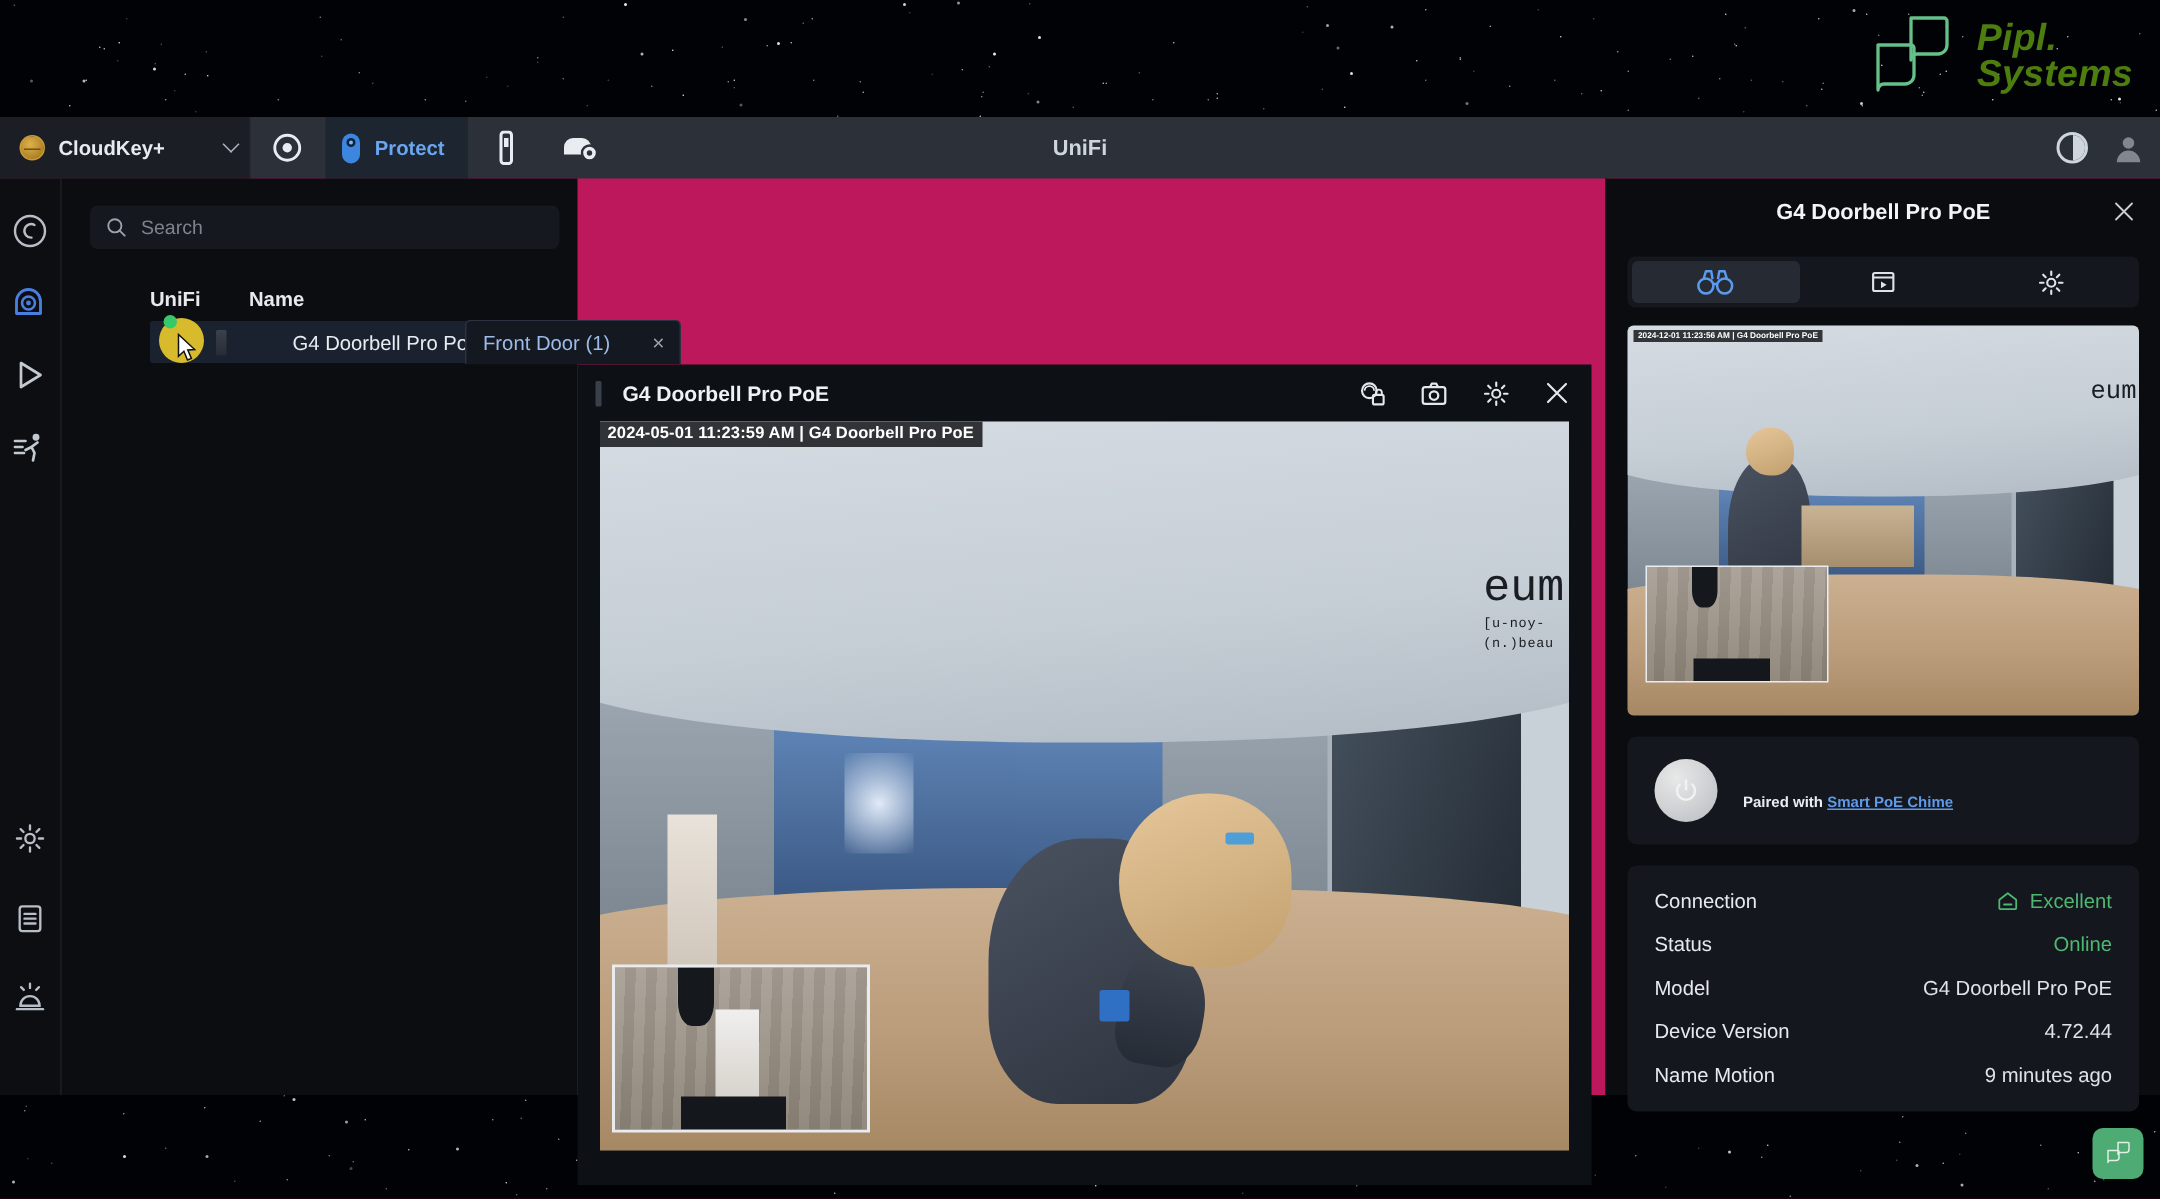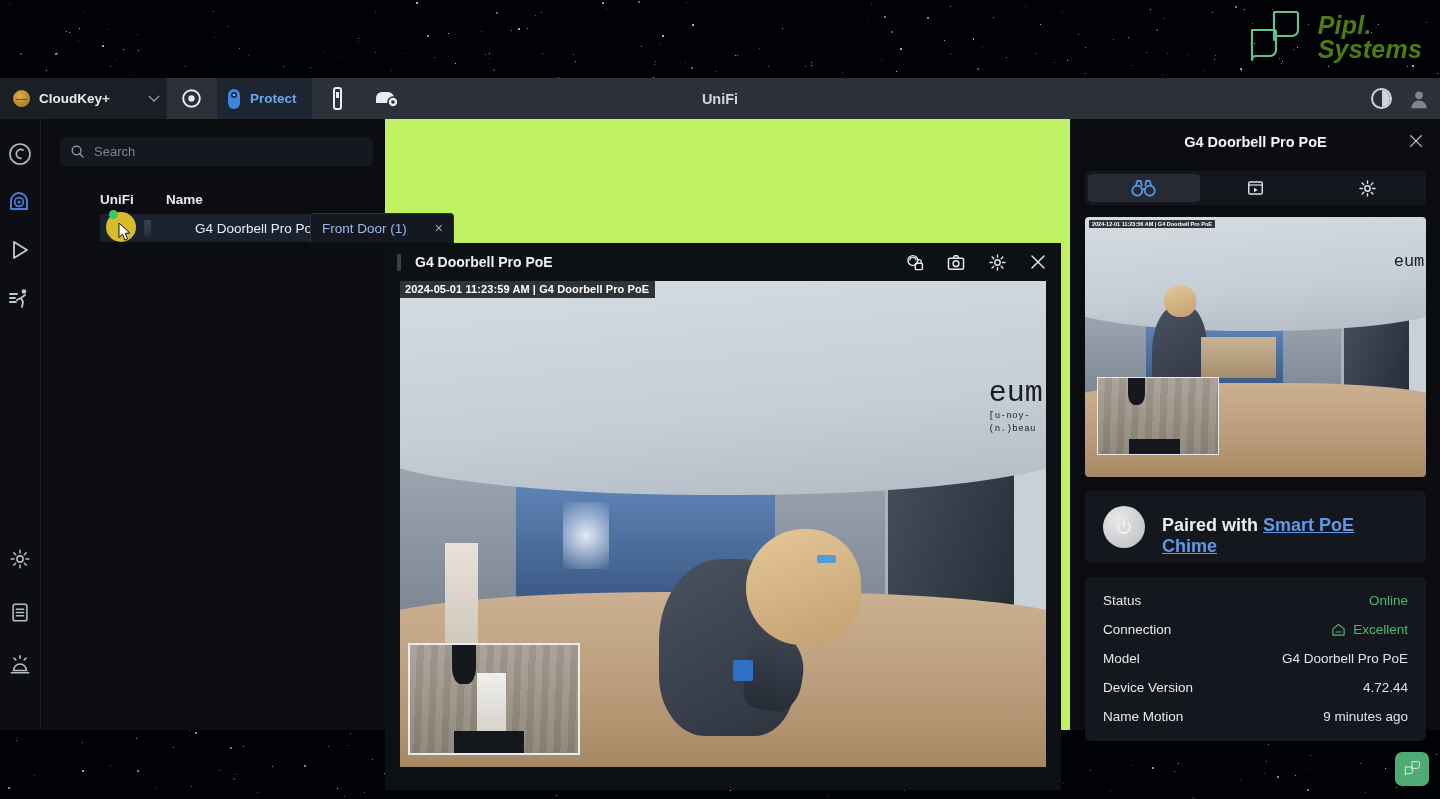"CloudKey+" .app { background: #bef264 -> #be185d }
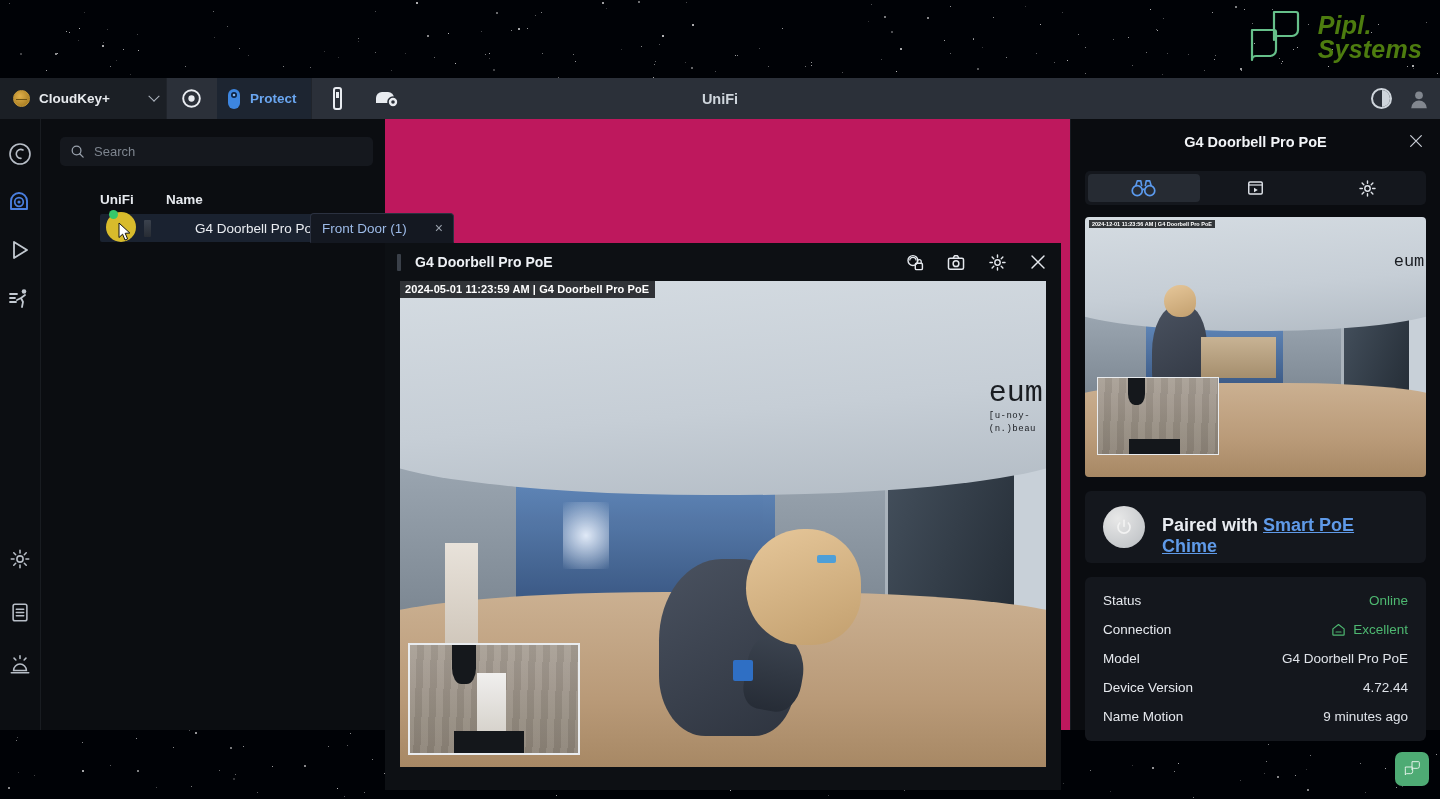"Paired with Smart PoE Chime" .paired-tx { font-size: 18px -> 10px }
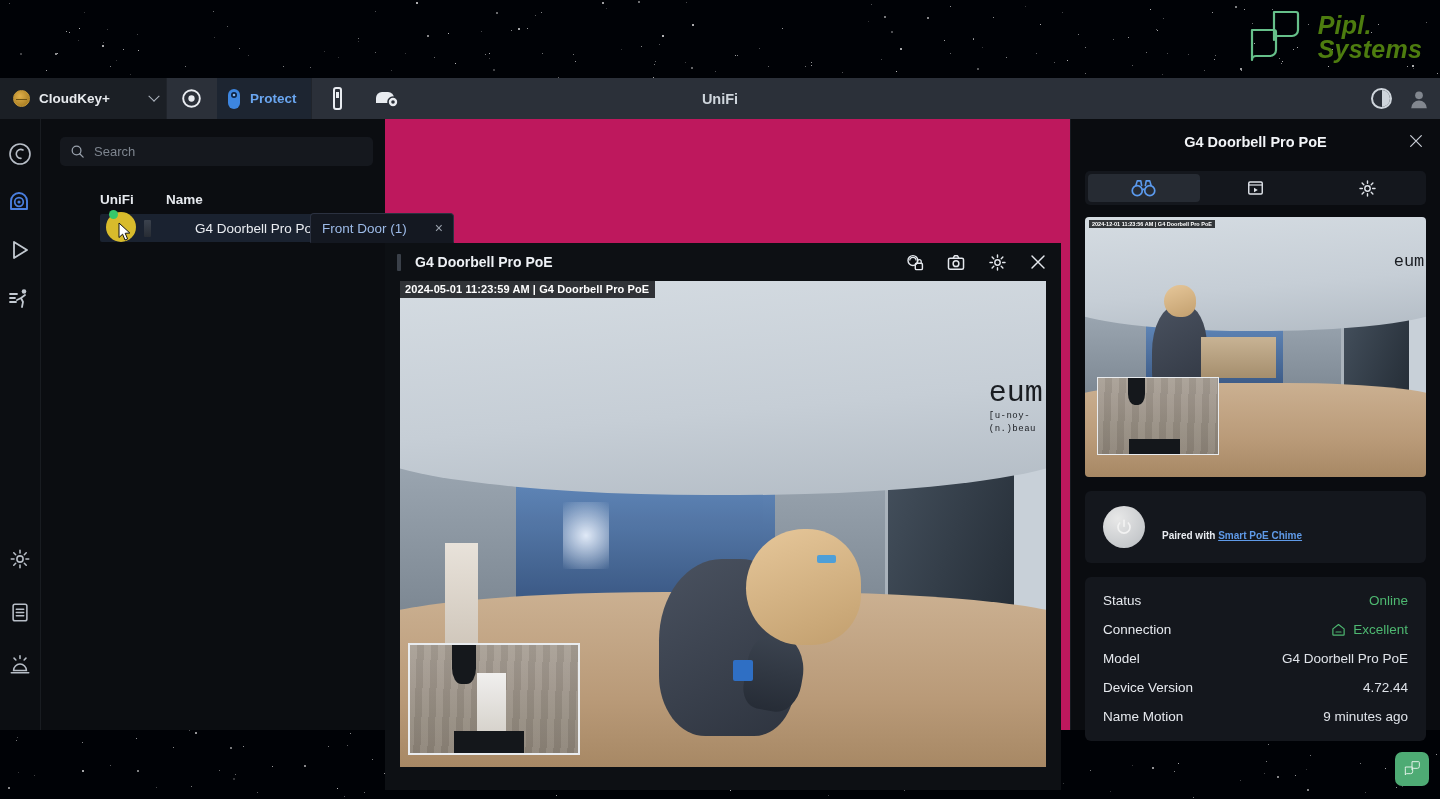"Status" div.kv { order: before "Connection" -> after "Connection" }
